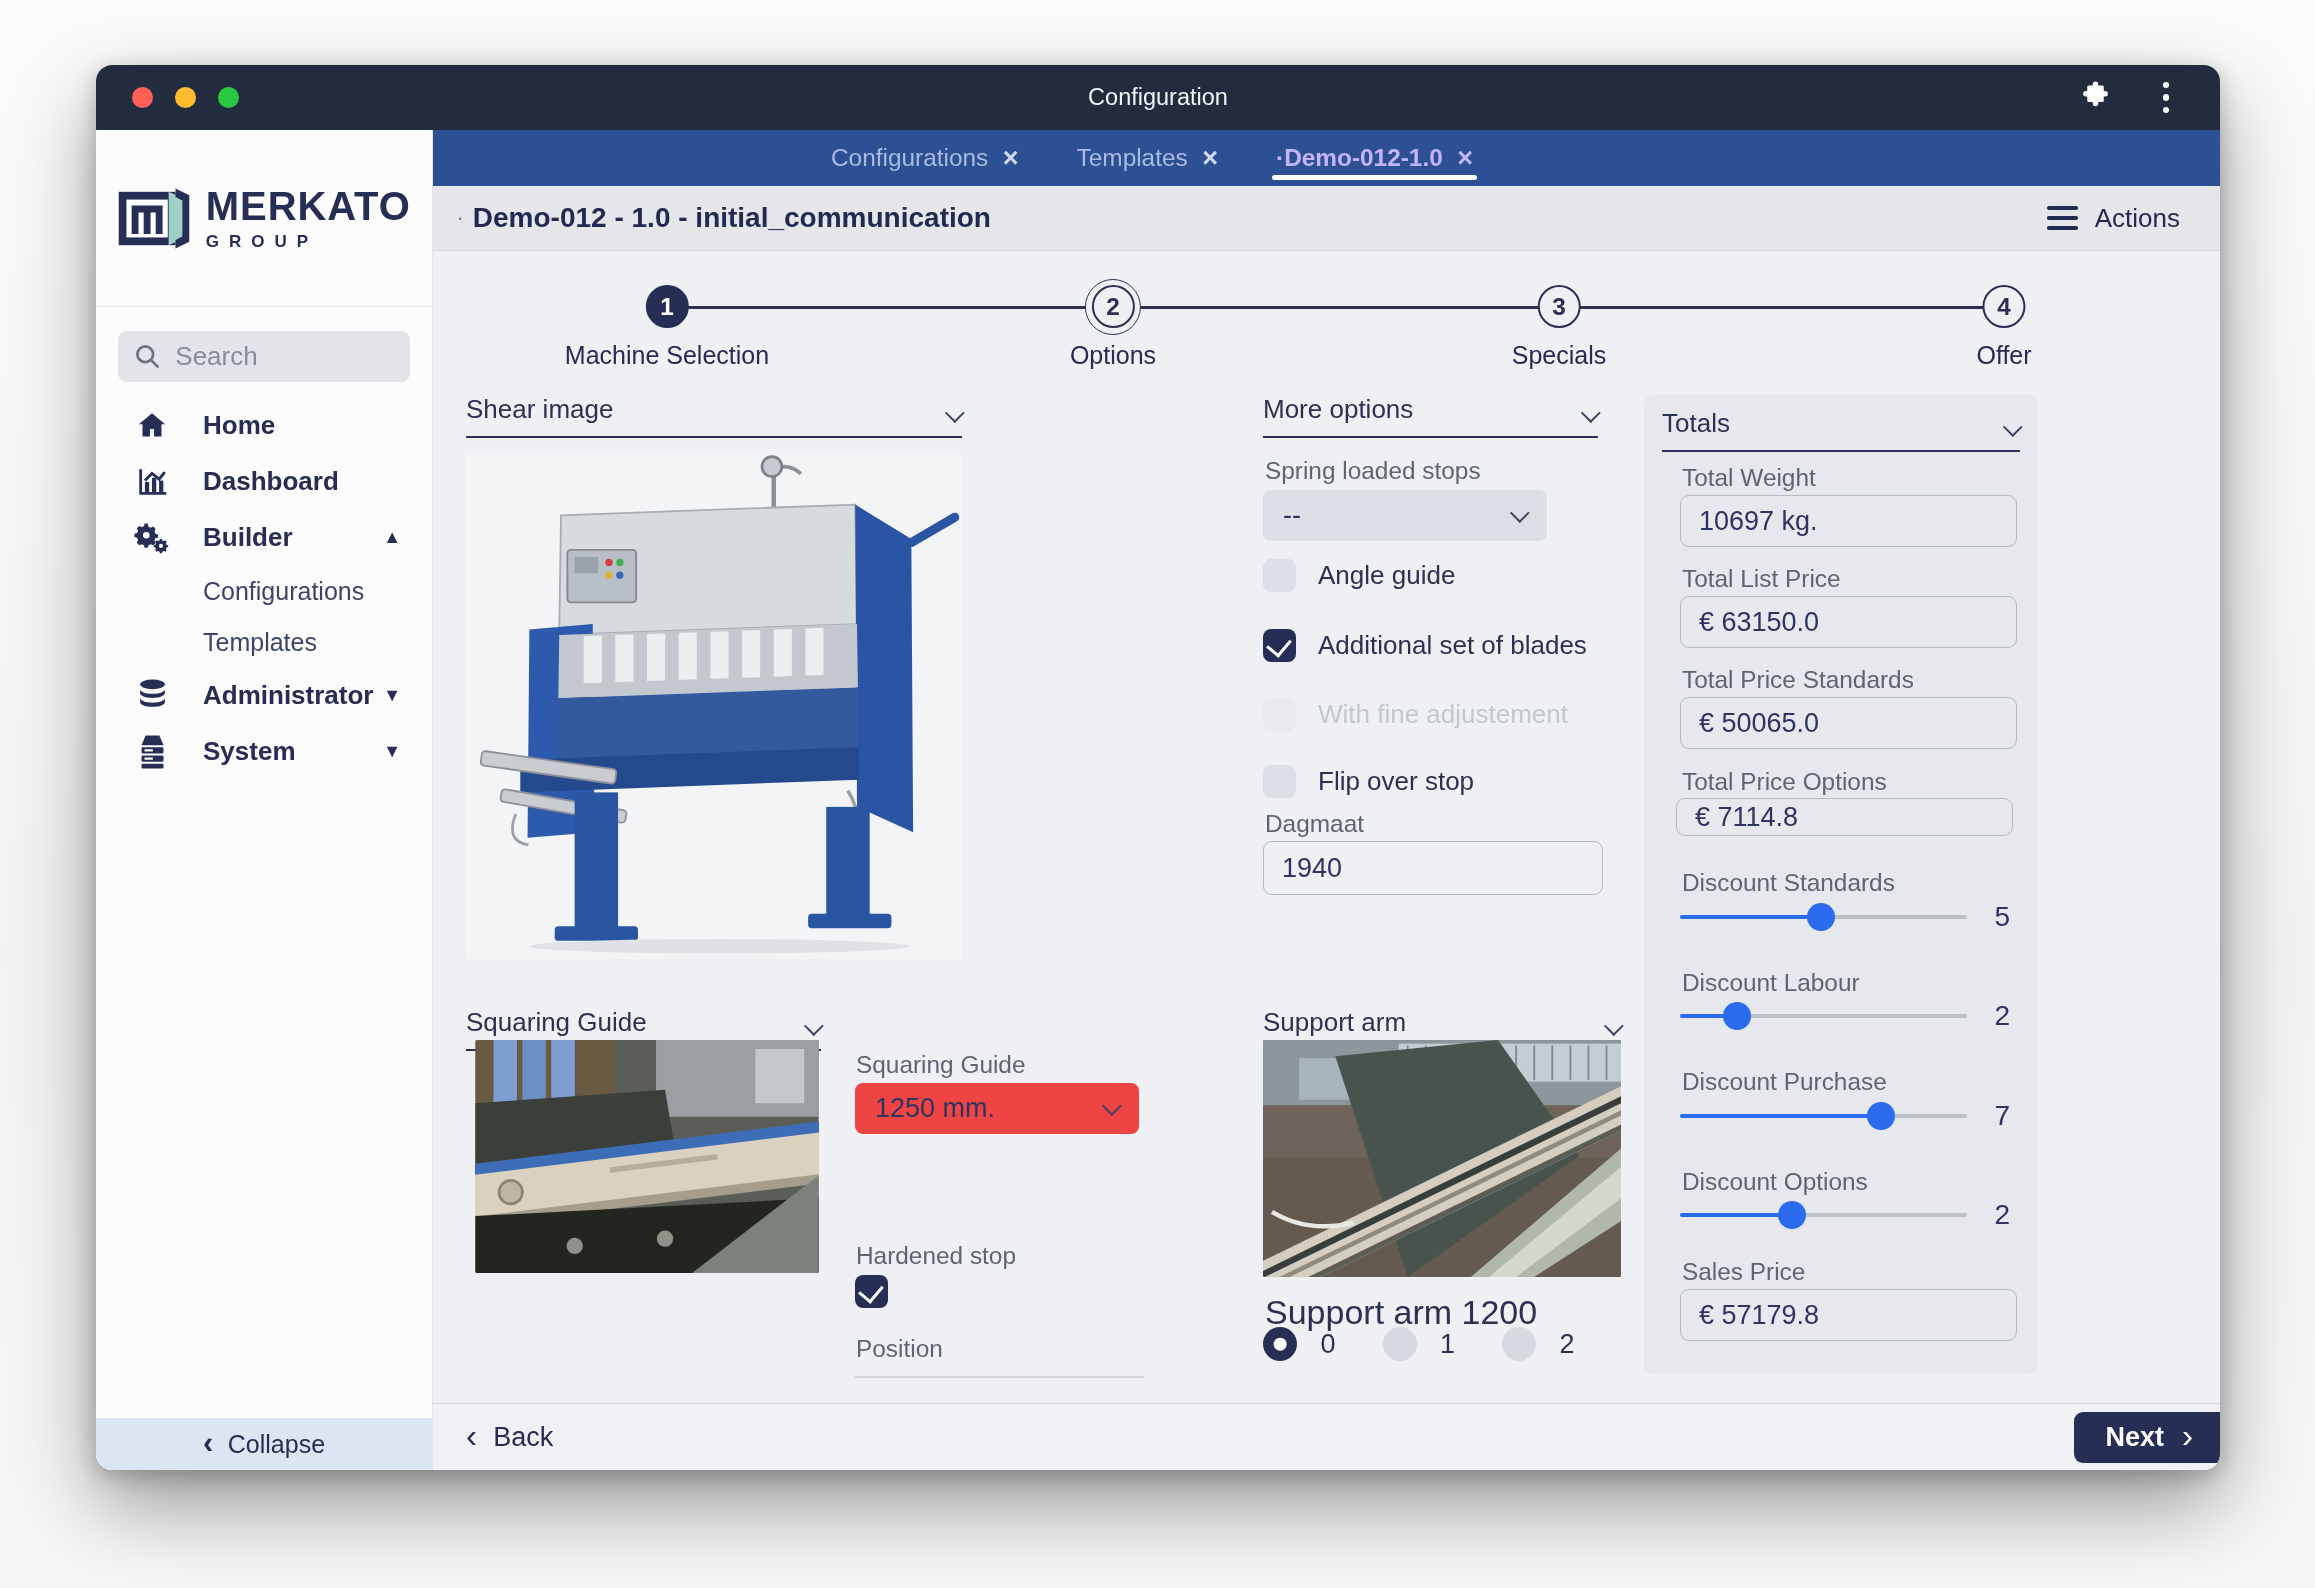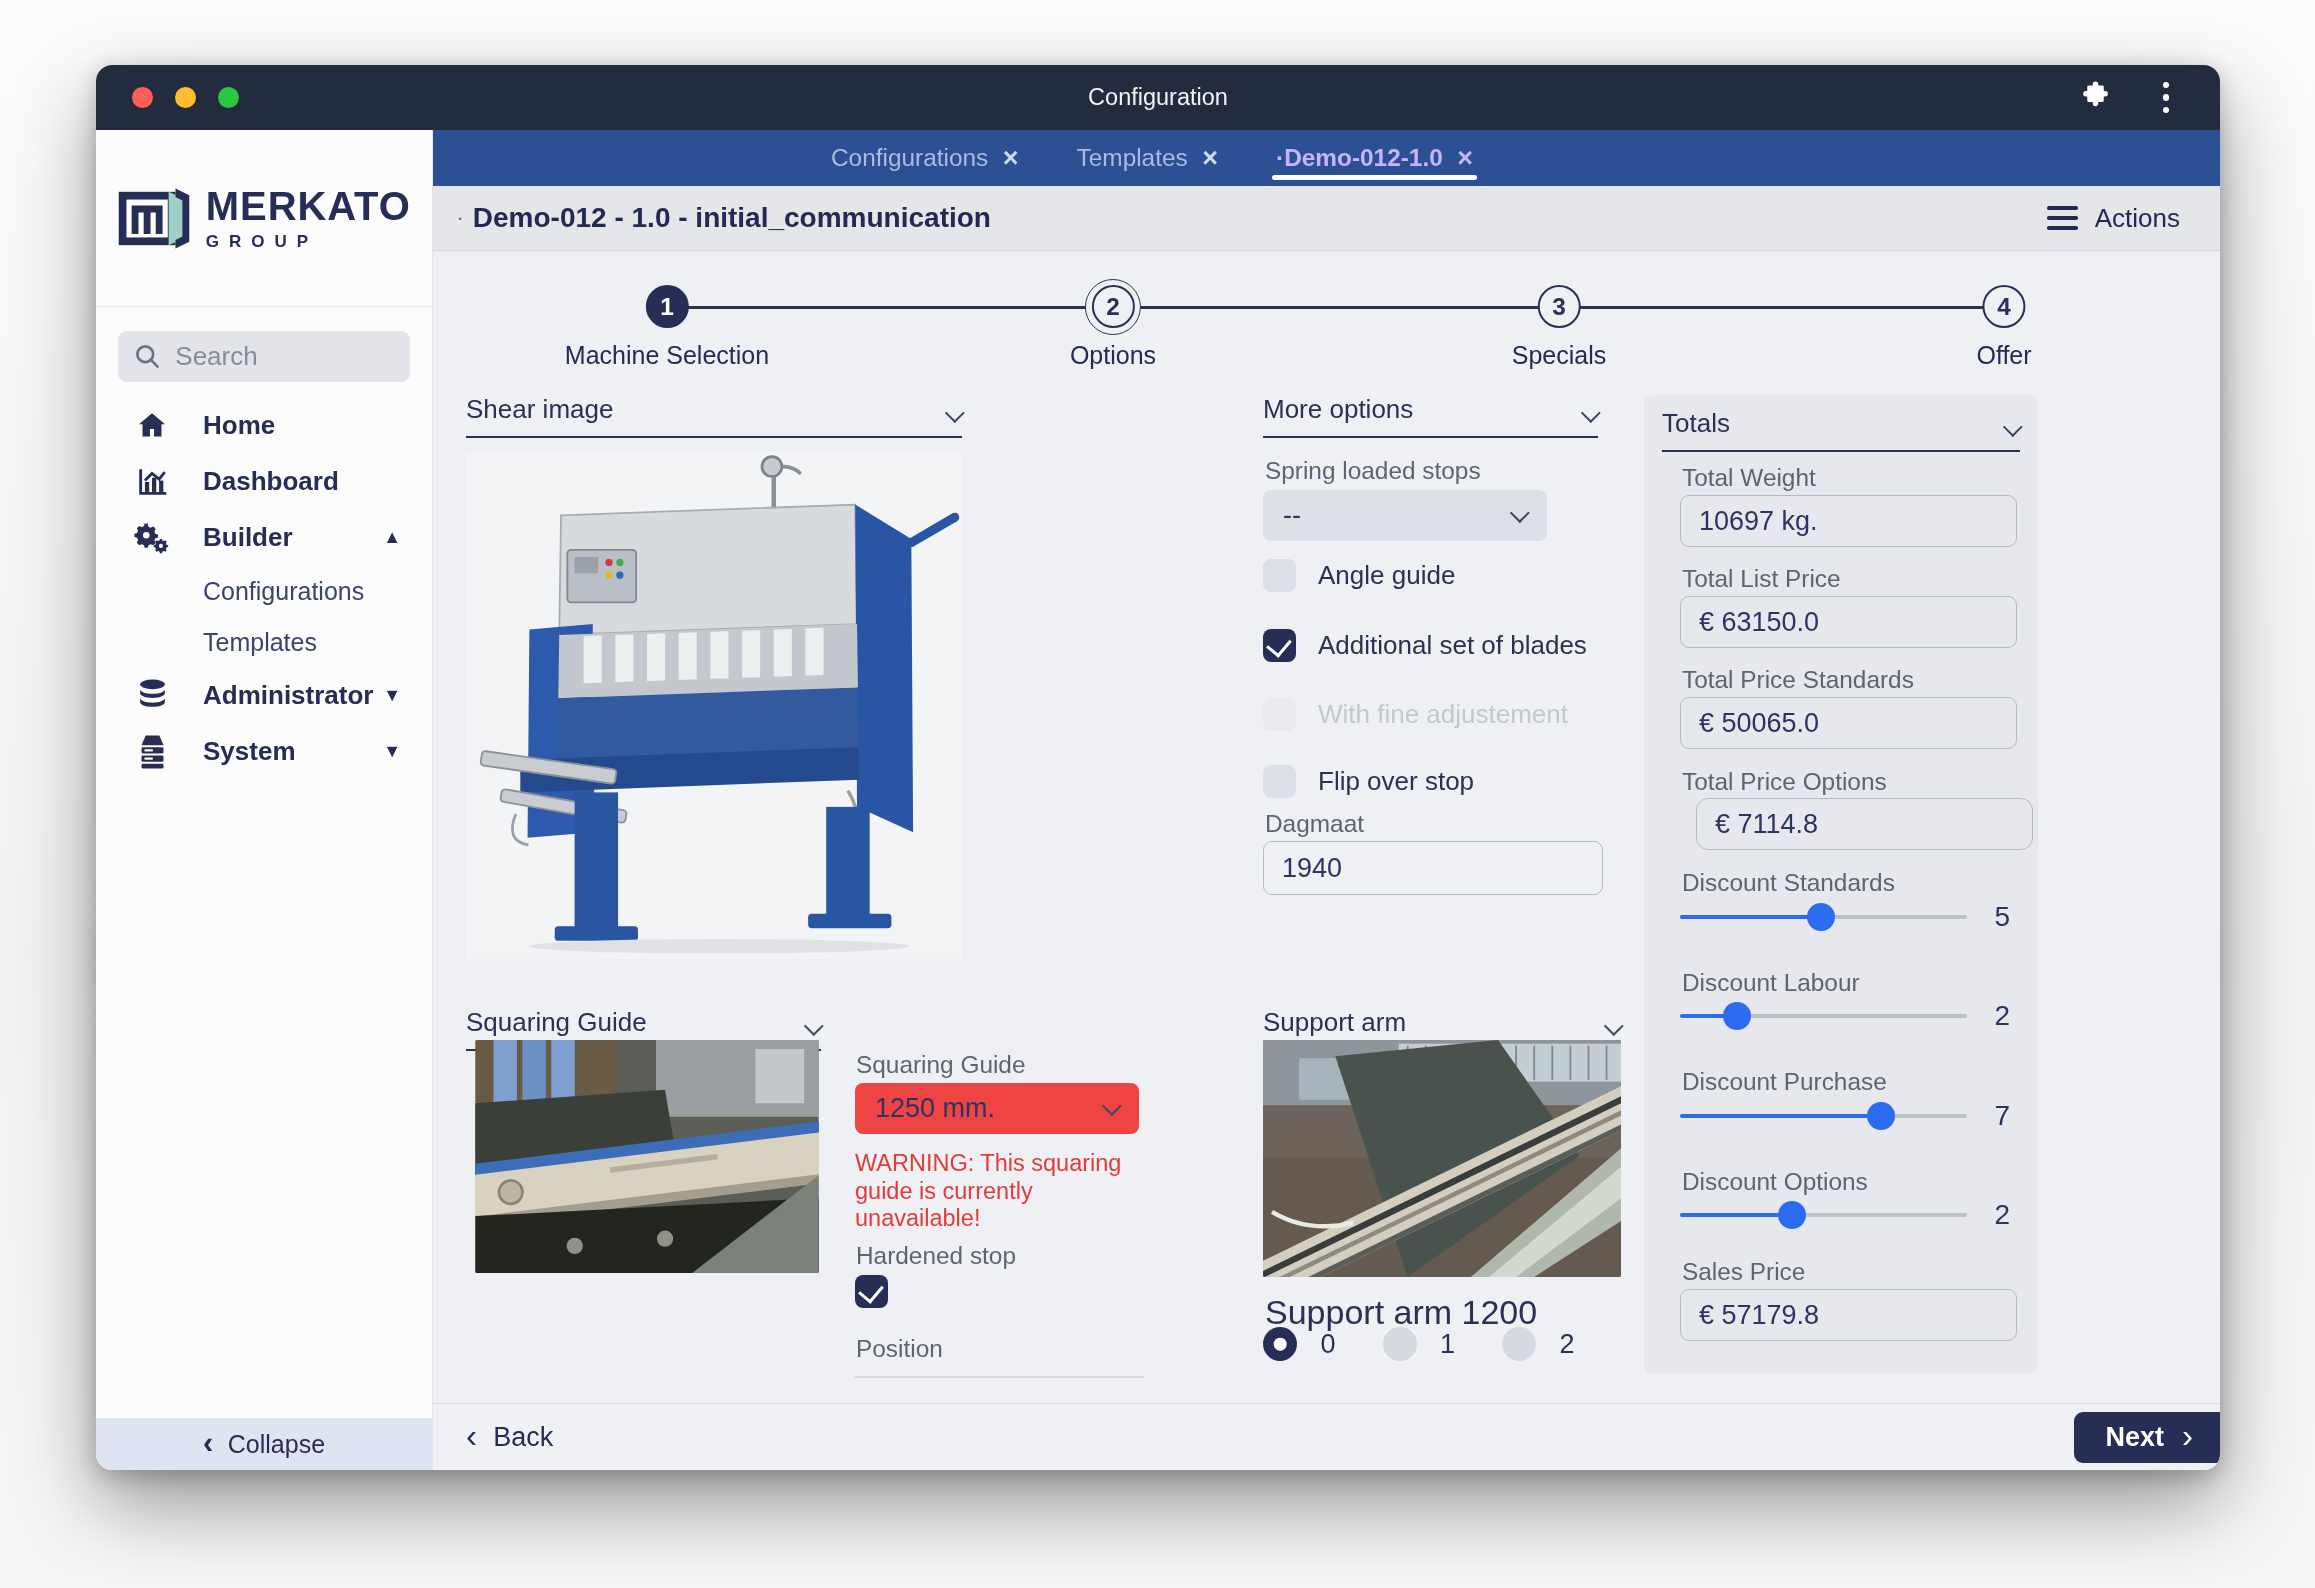"€ 7114.8" div.f-box { border-radius: 12px -> none; height: 52px -> 38px; left: 52px -> 32px }
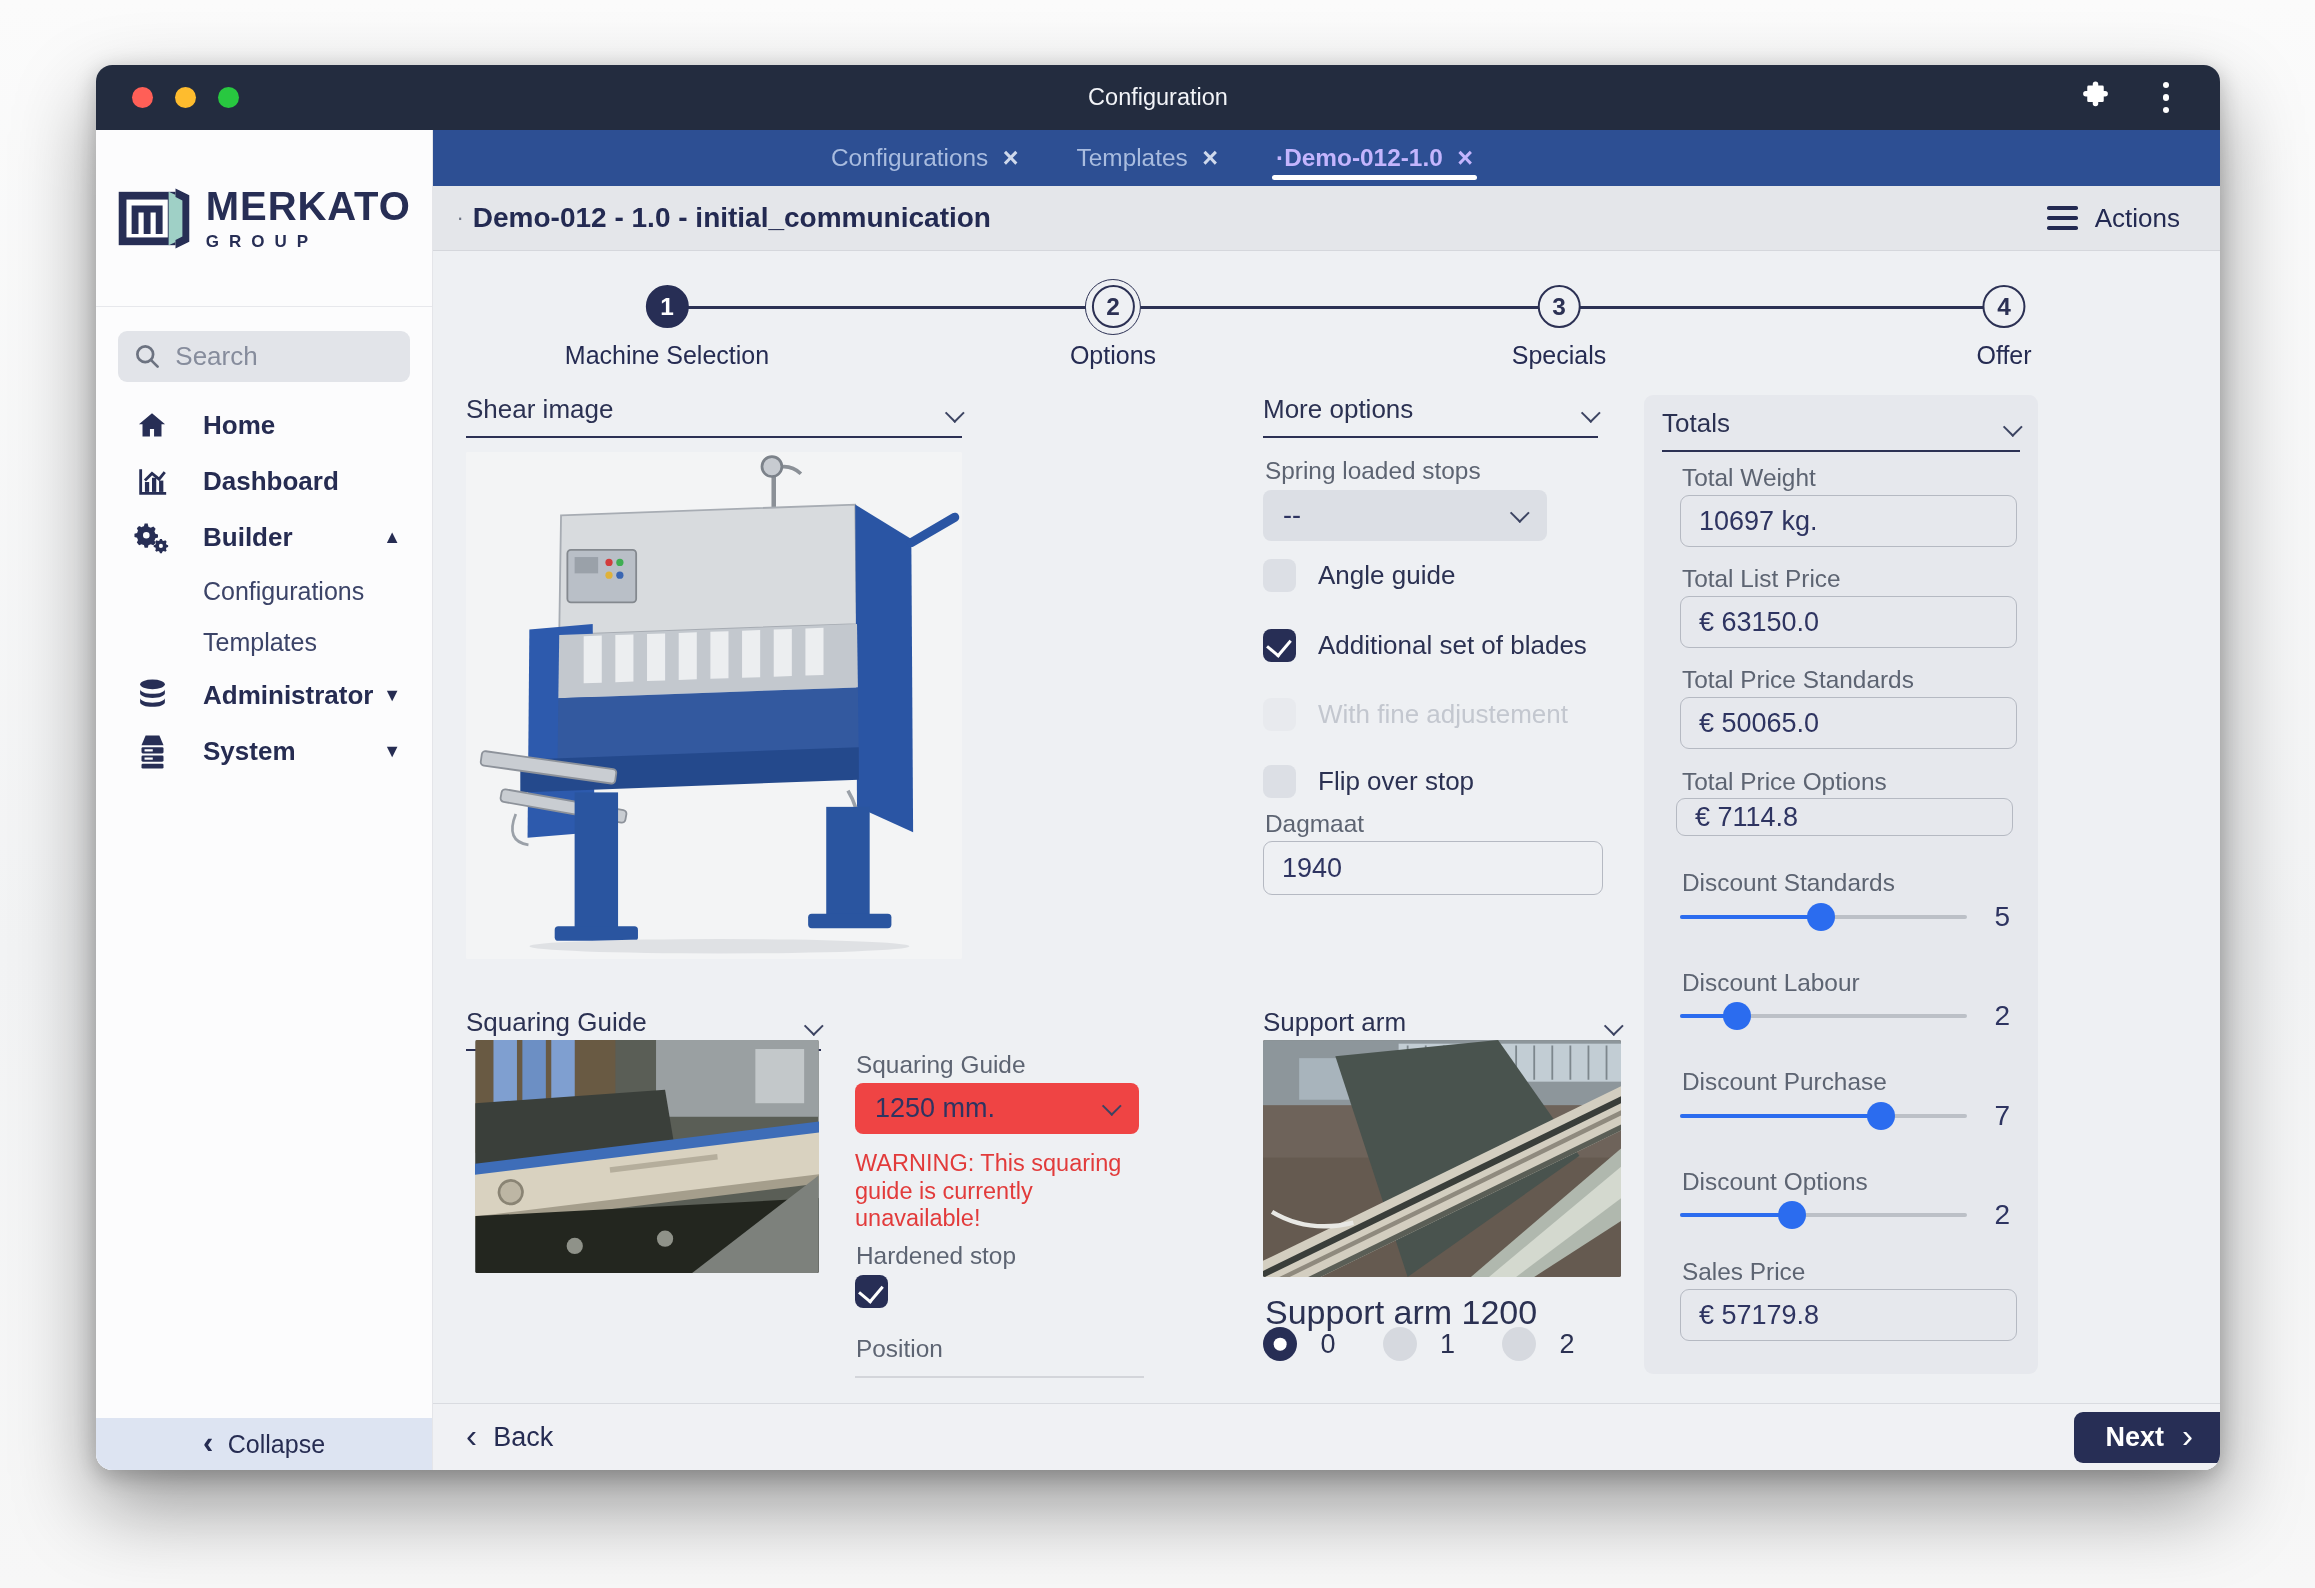"WARNING: This squaring guide is" div.warning-text { html: <div>WARNING: This squaring guide is currently unavailable!</div> -> none }
